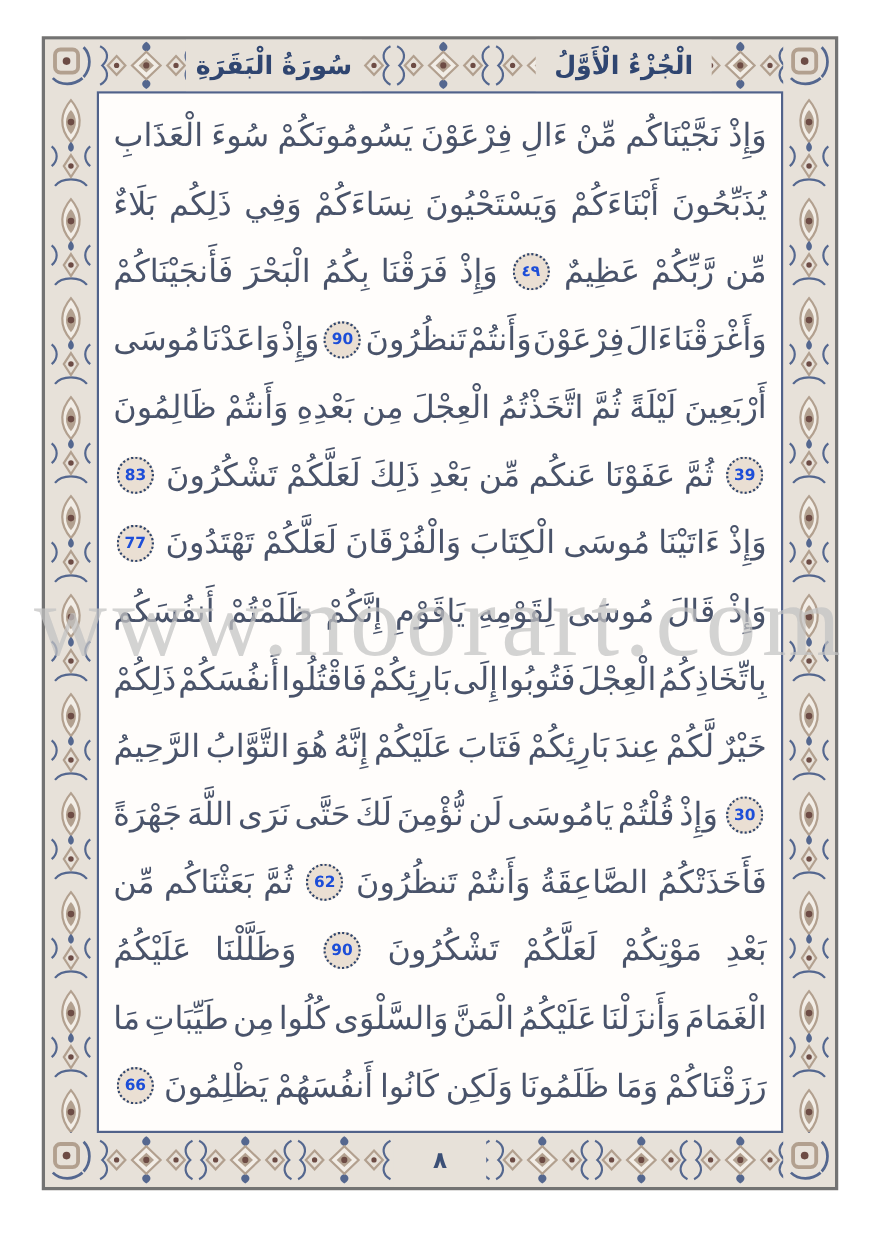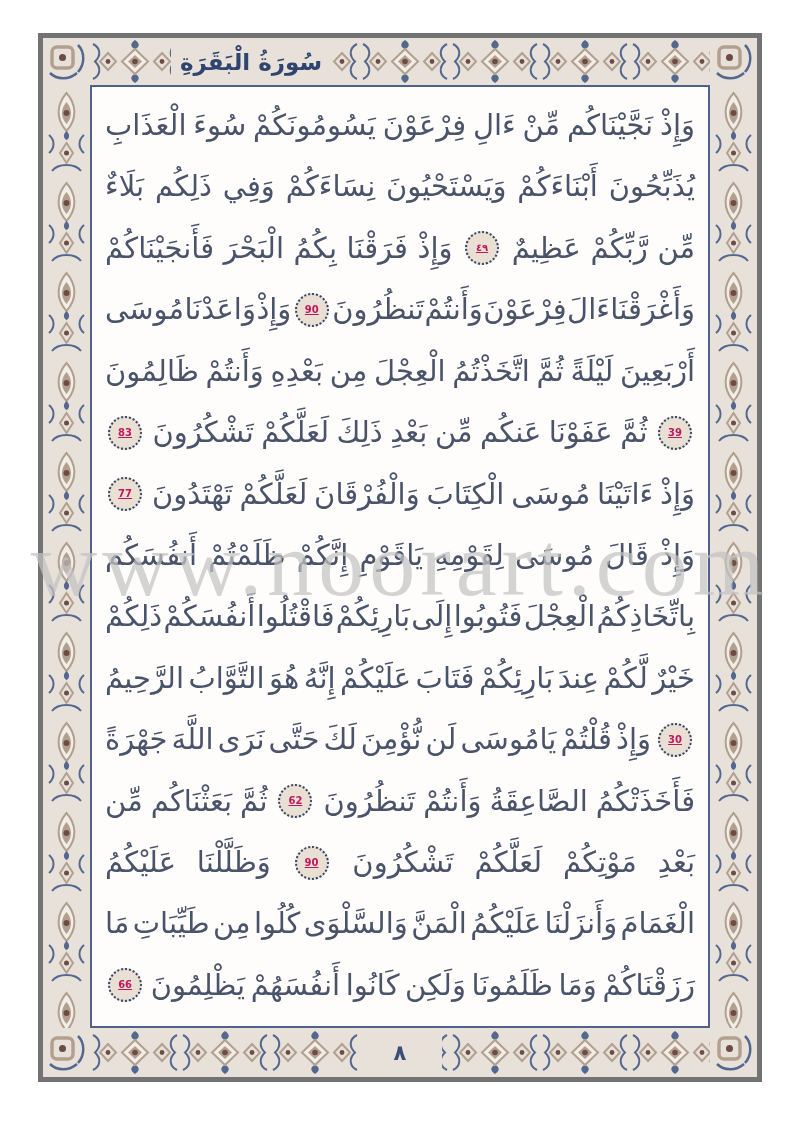"سُورَةُ الْبَقَرَةِ" .frame { border: 5px solid #737373 -> 3px solid #737373 }
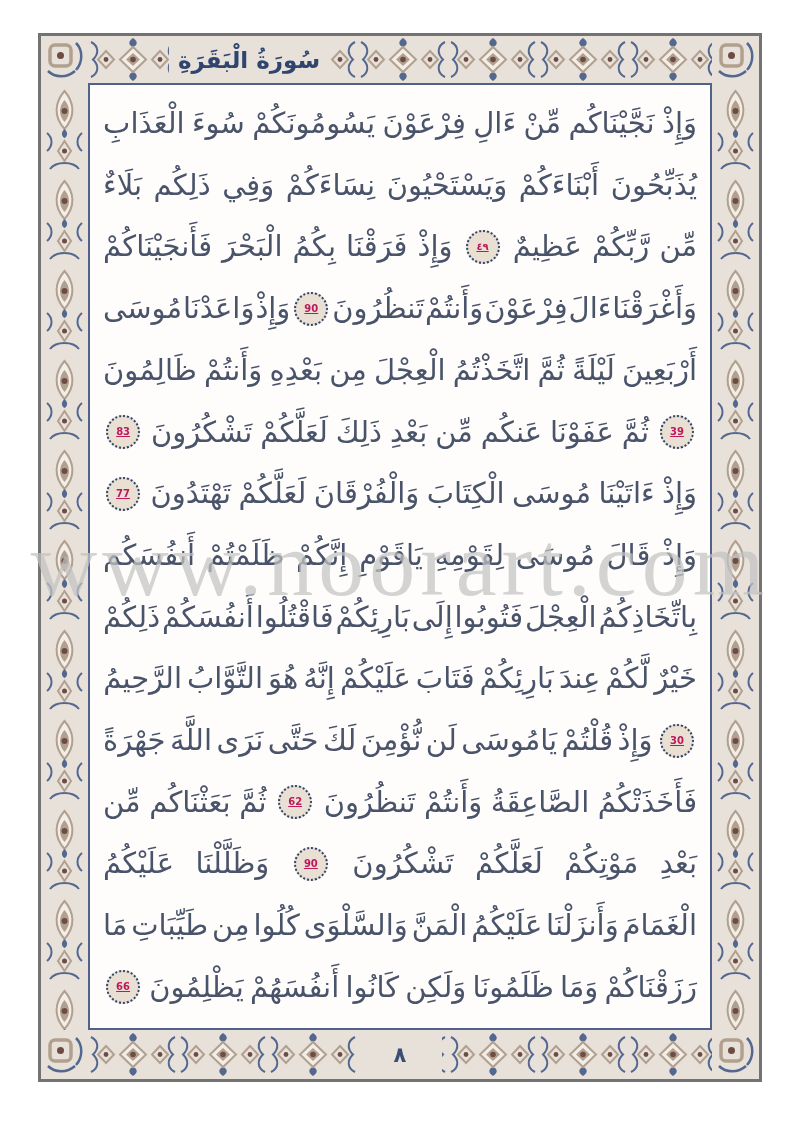"الْجُزْءُ الْأَوَّلُ" div.title-plate { html: none -> <div>الْجُزْءُ الْأَوَّلُ</div> }
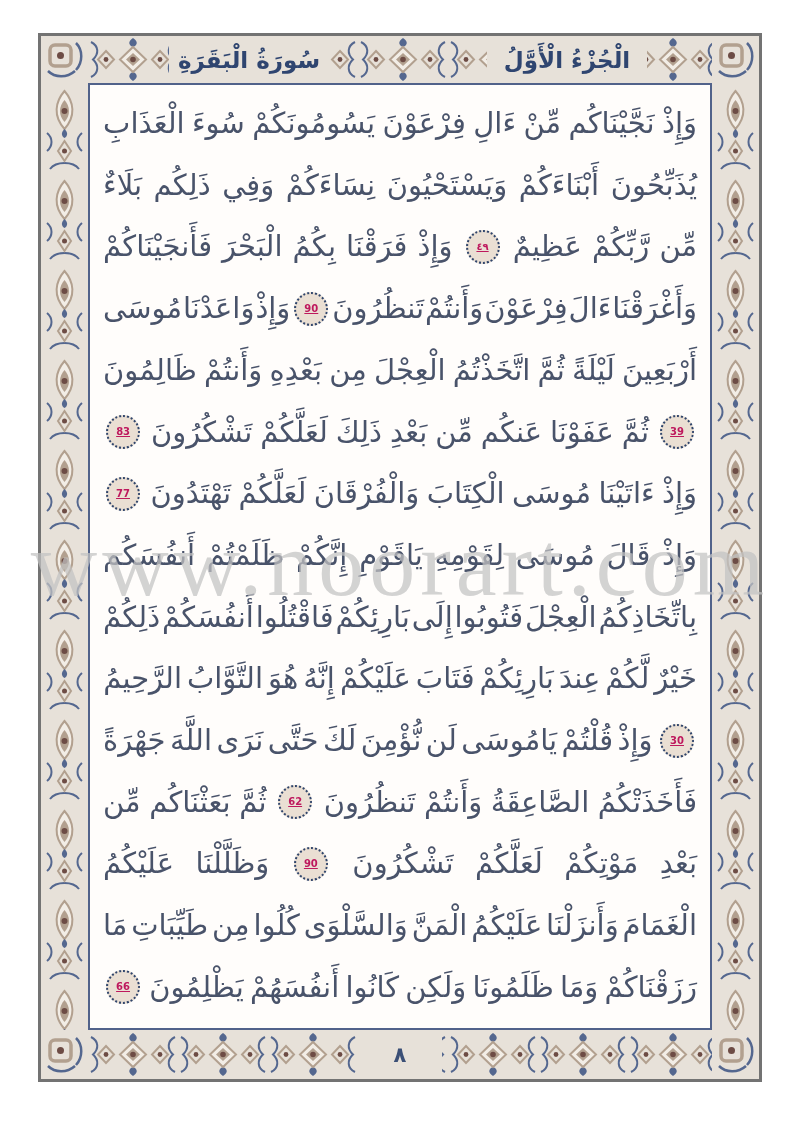"٤٩" .ayah { color: #be185d -> #1d4ed8; font-size: 10px -> 14px; text-decoration: underline -> none }
